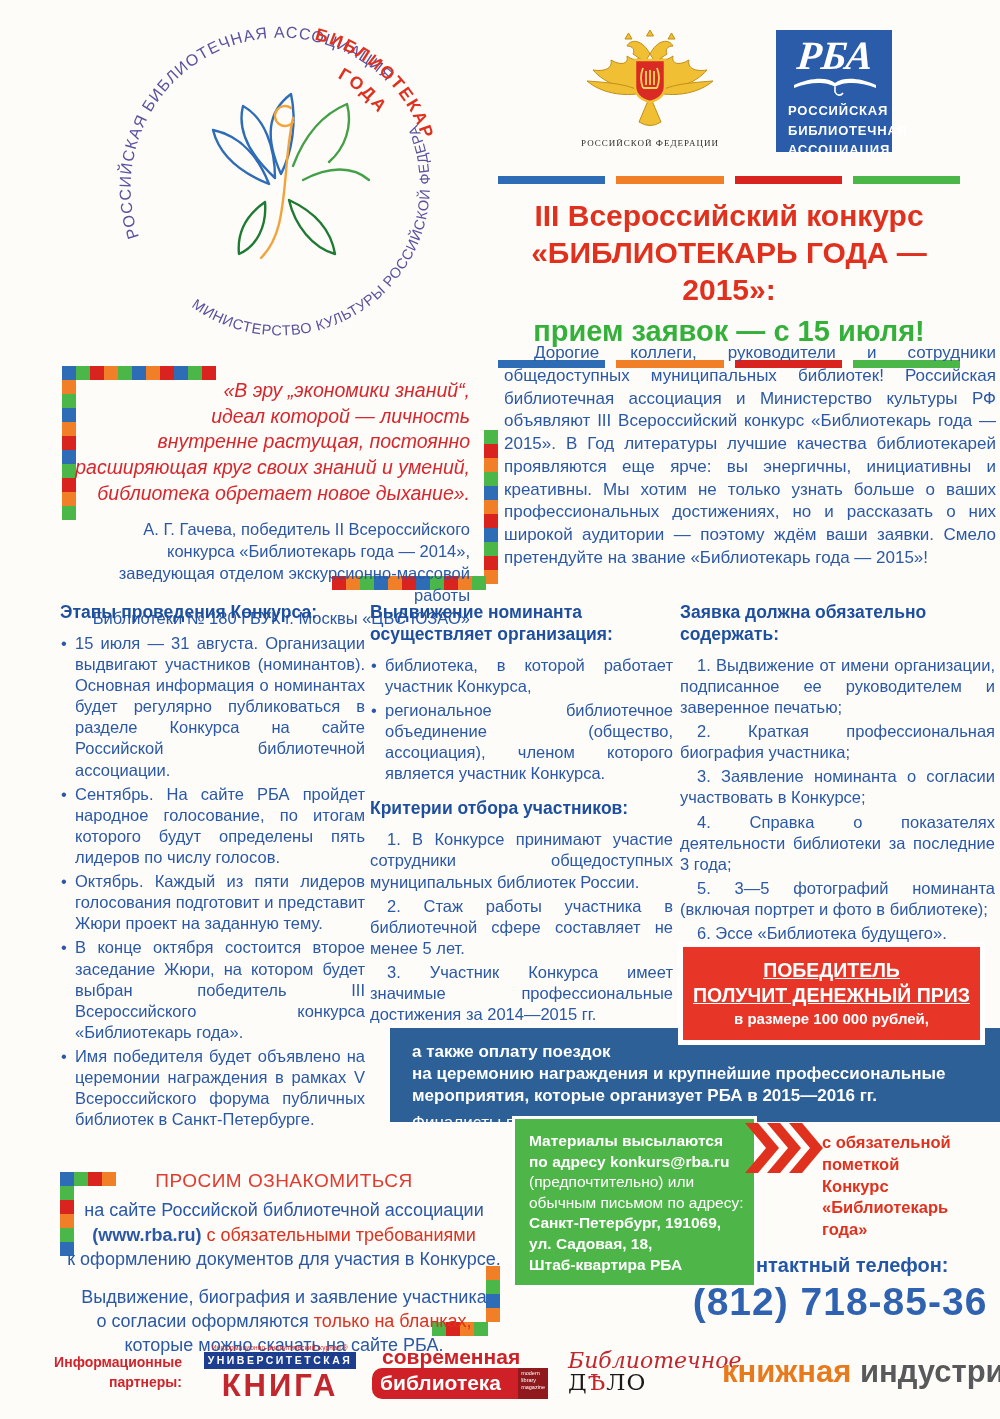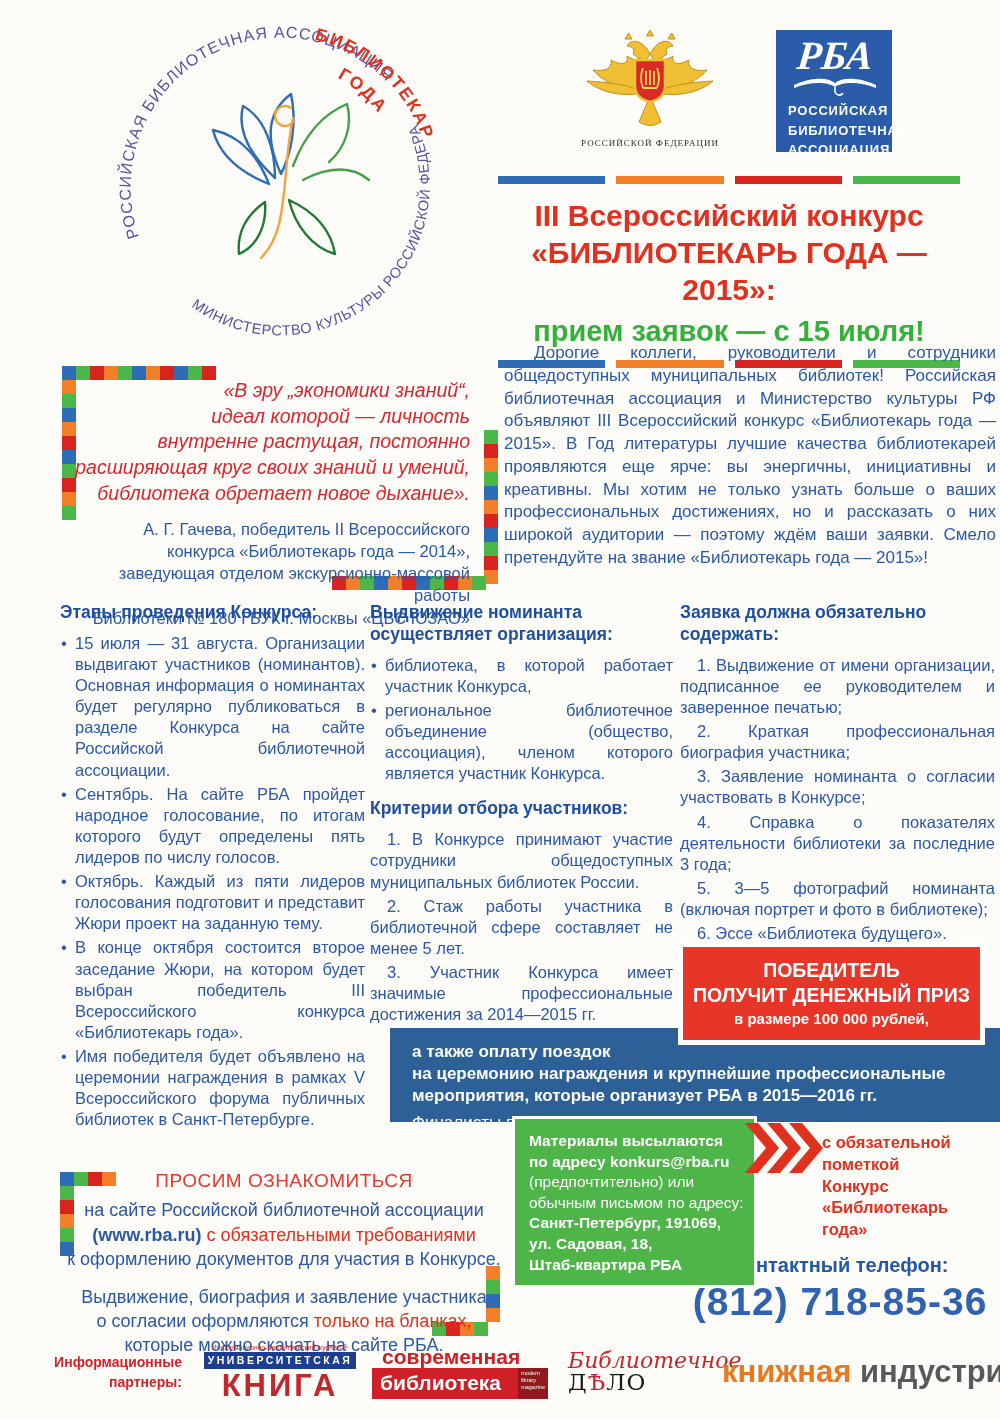"ПОБЕДИТЕЛЬ" .prize .p1,.prize .p2 { text-decoration: none -> underline }
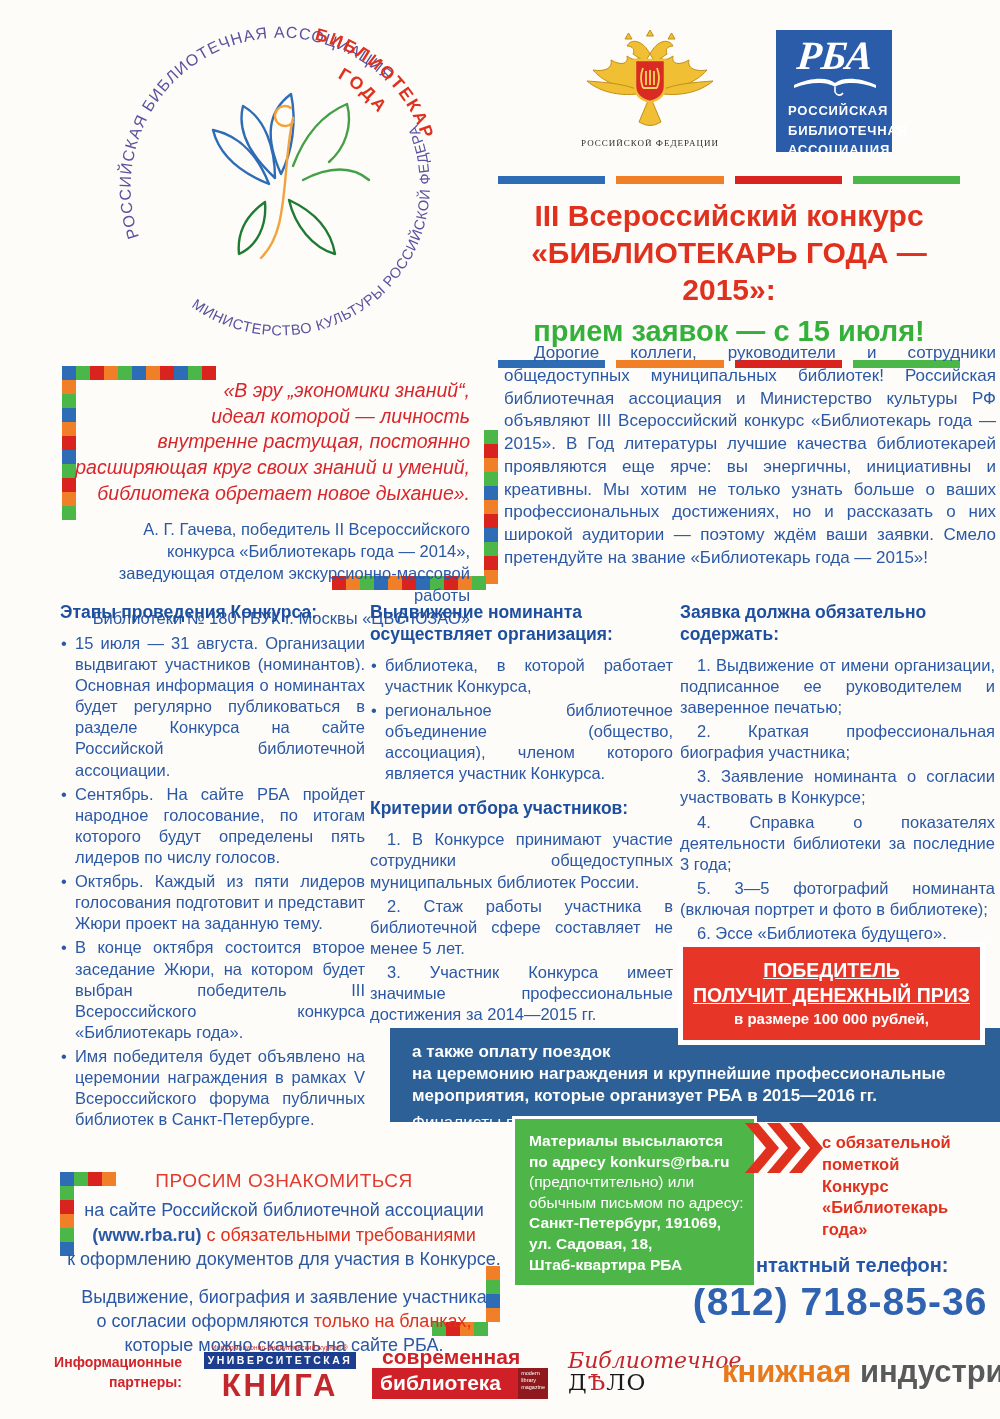"библиотека" .sb-bar { border-radius: none -> 10px }
